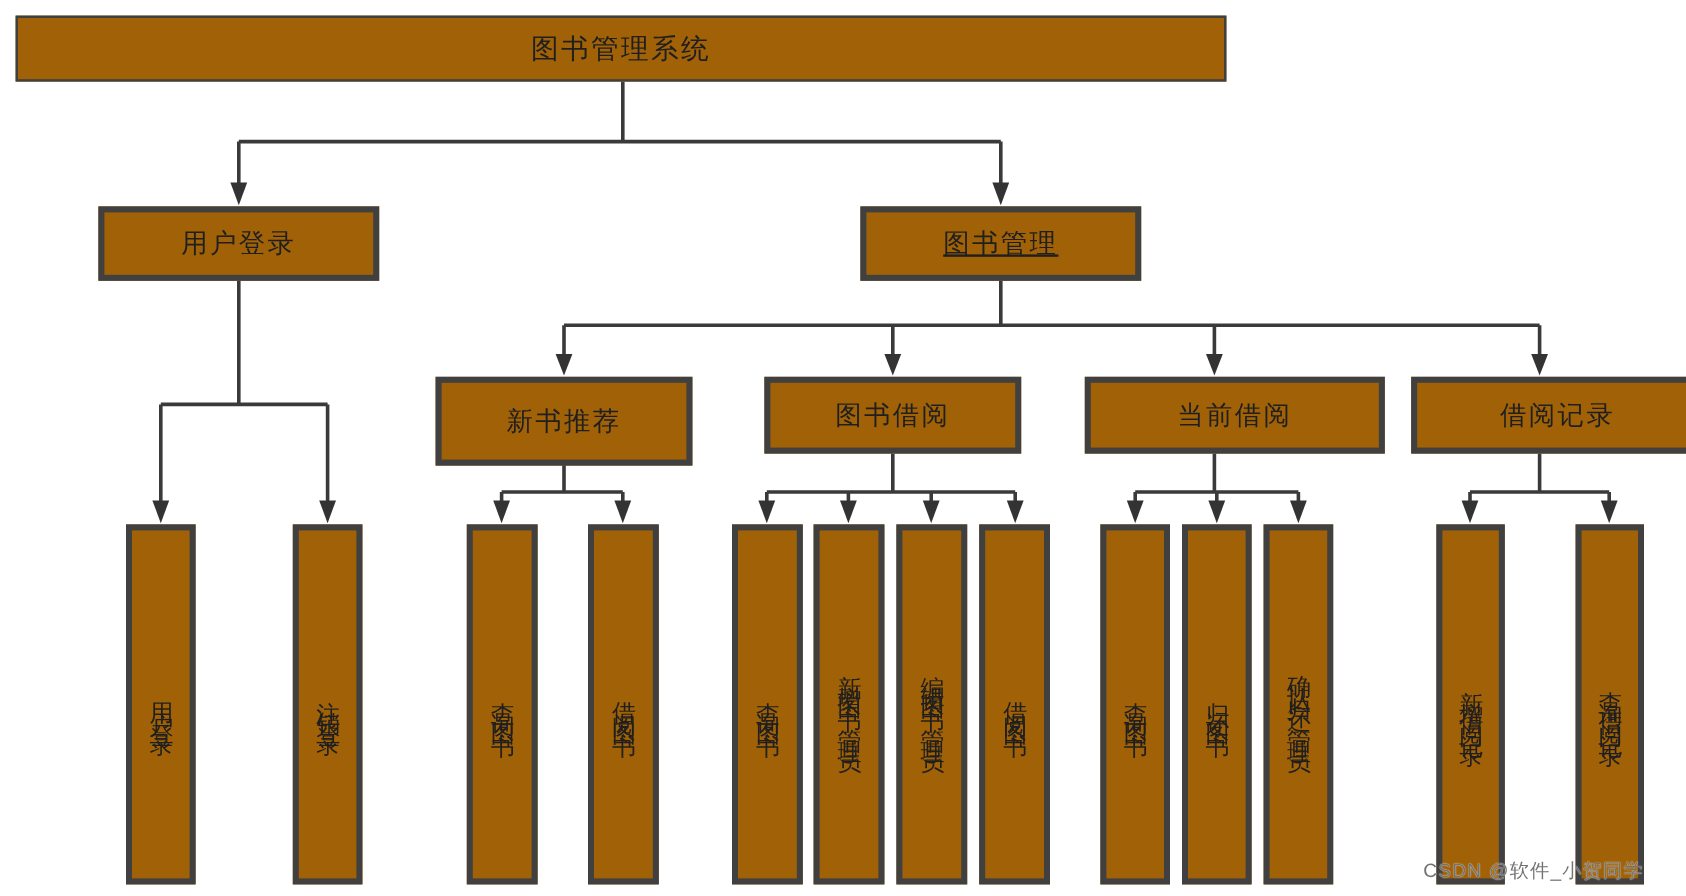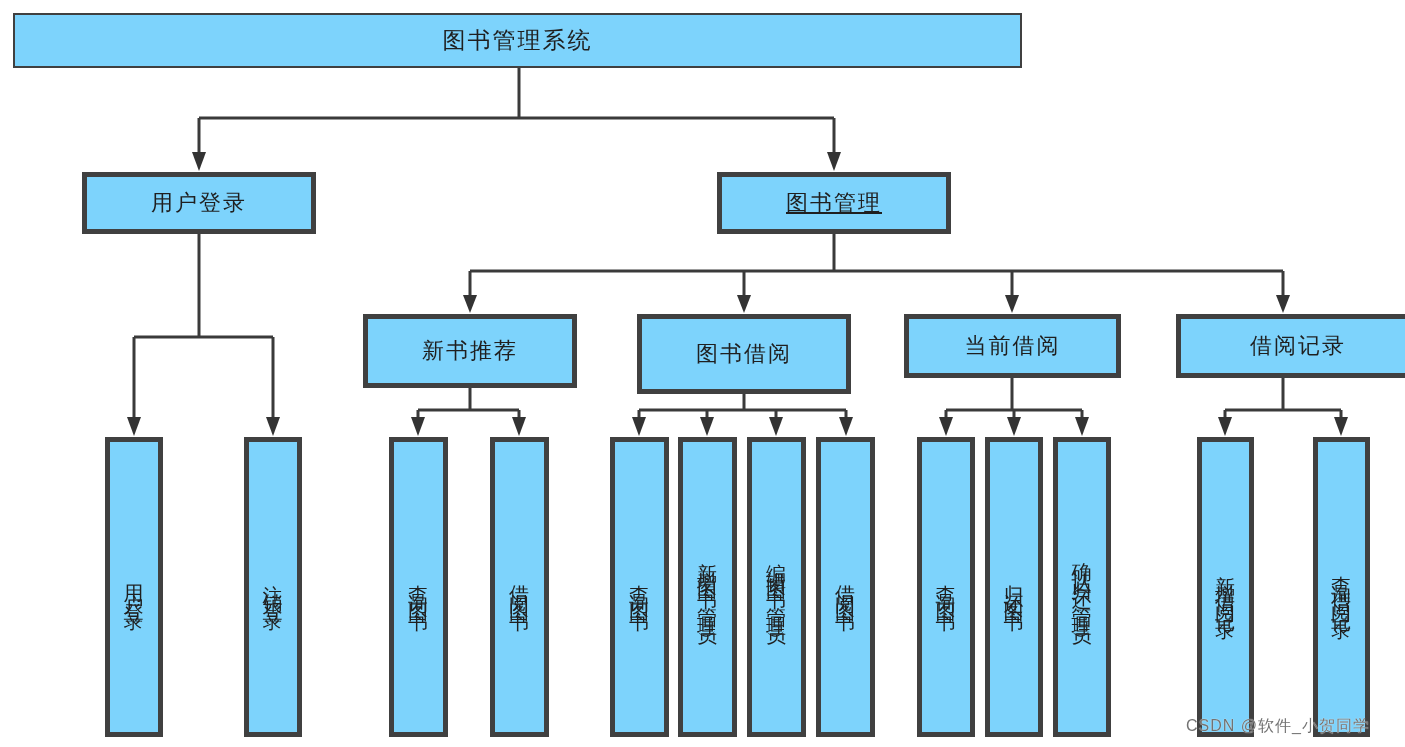"图书管理系统" .box { background: #7dd3fc -> #a16207 }
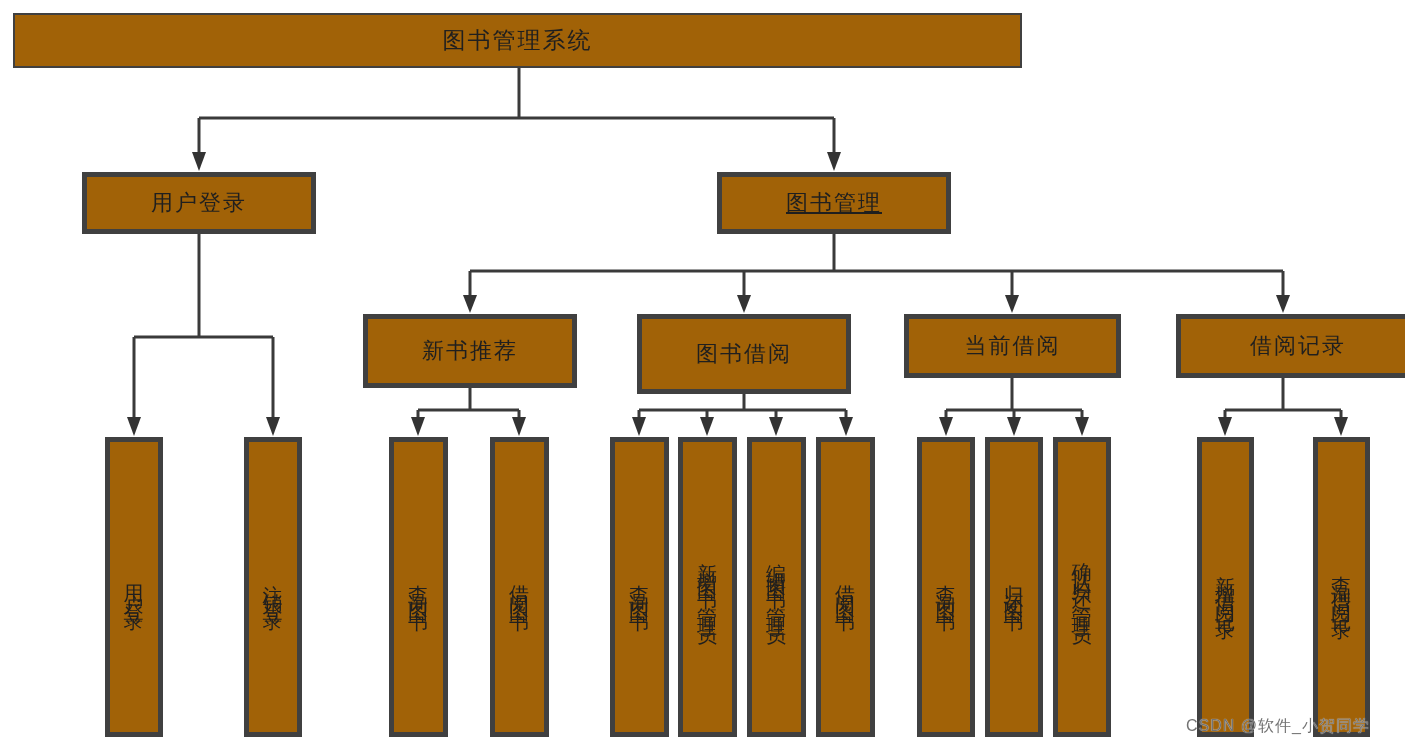"图书借阅" div.box { height: 80px -> 64px }
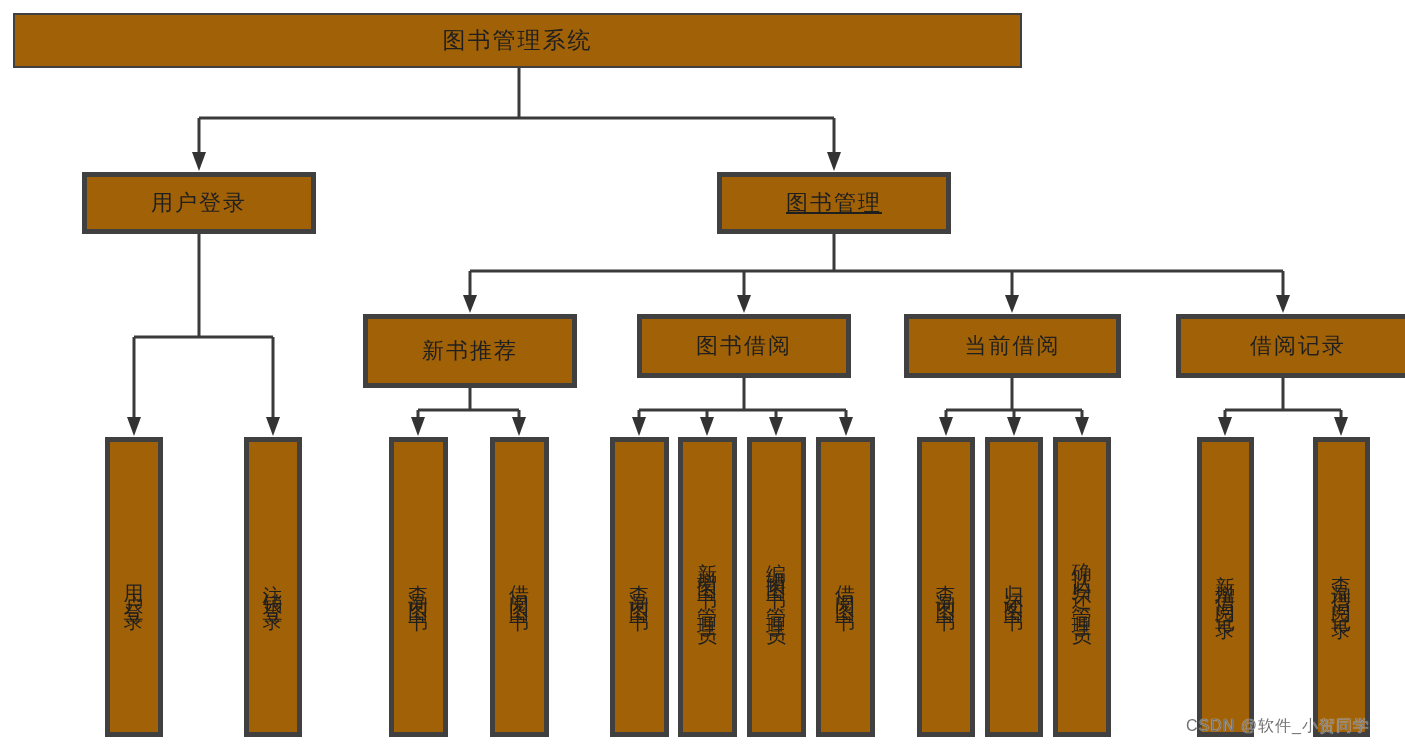"当前借阅" div.box { width: 217px -> 250px }
